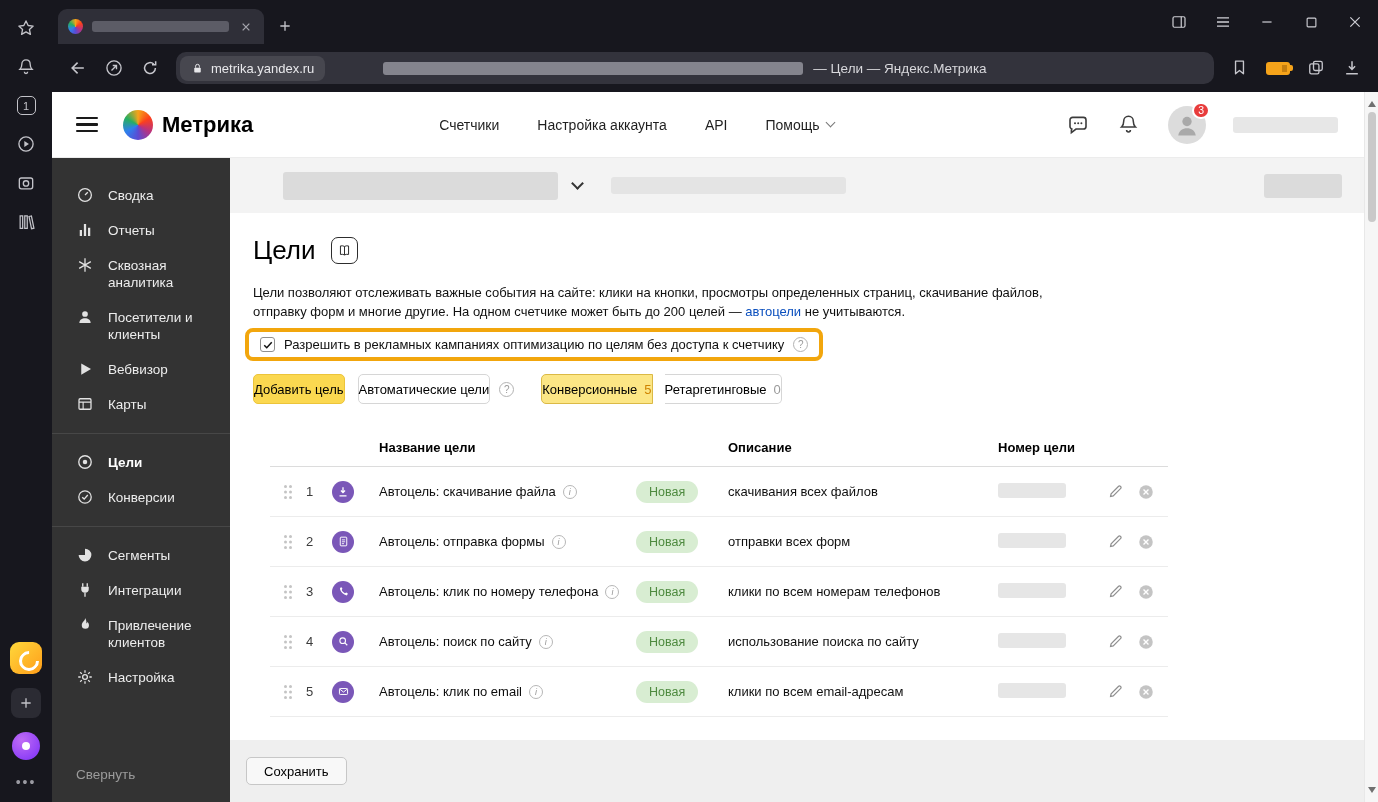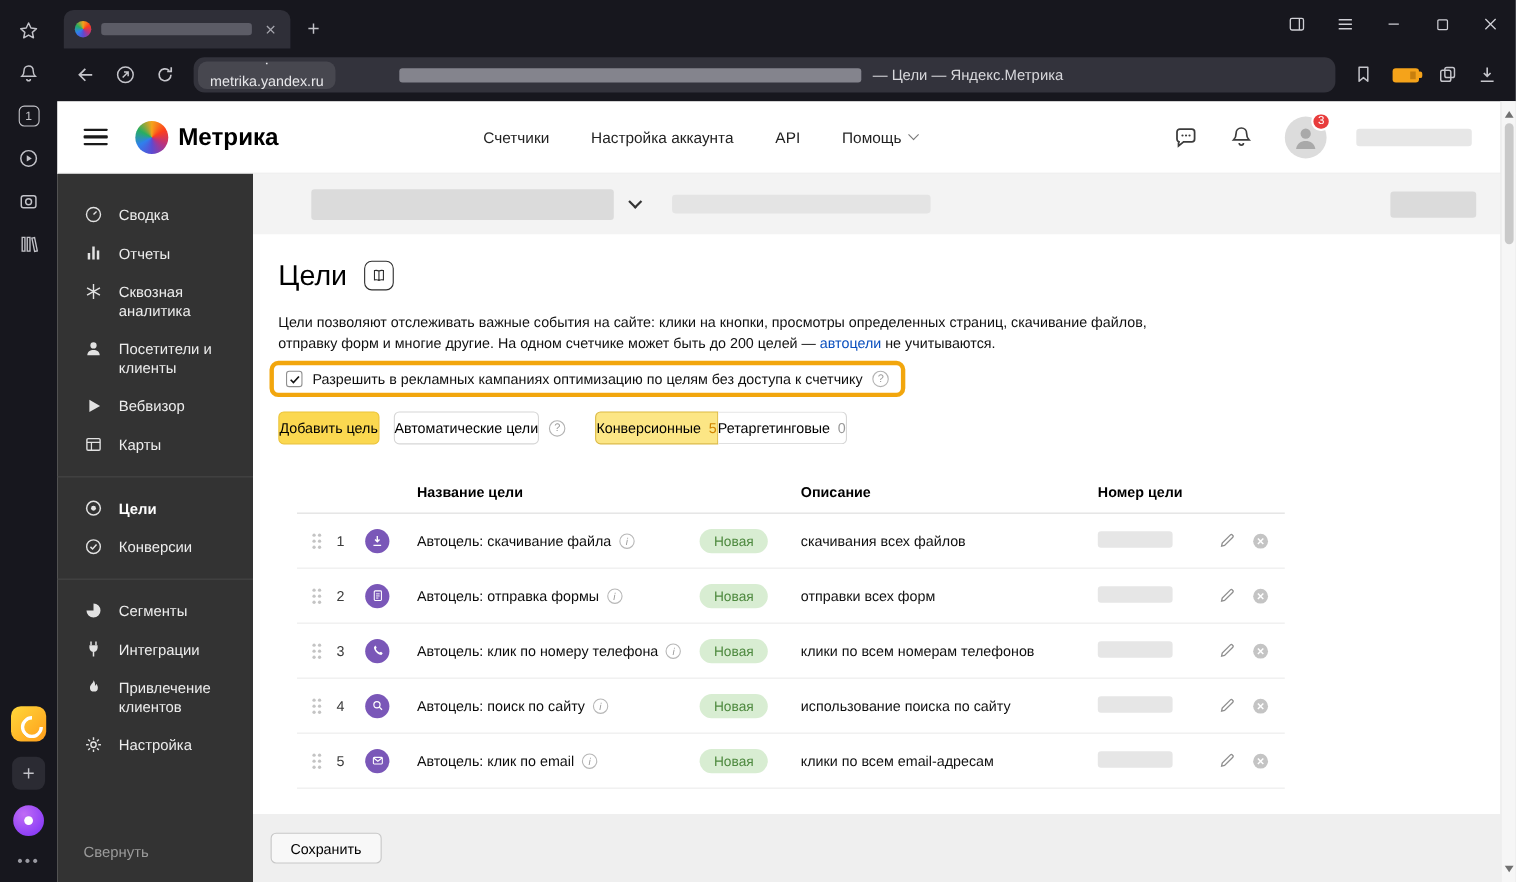"metrika.yandex.ru" .domain-chip { flex-direction: column -> none }
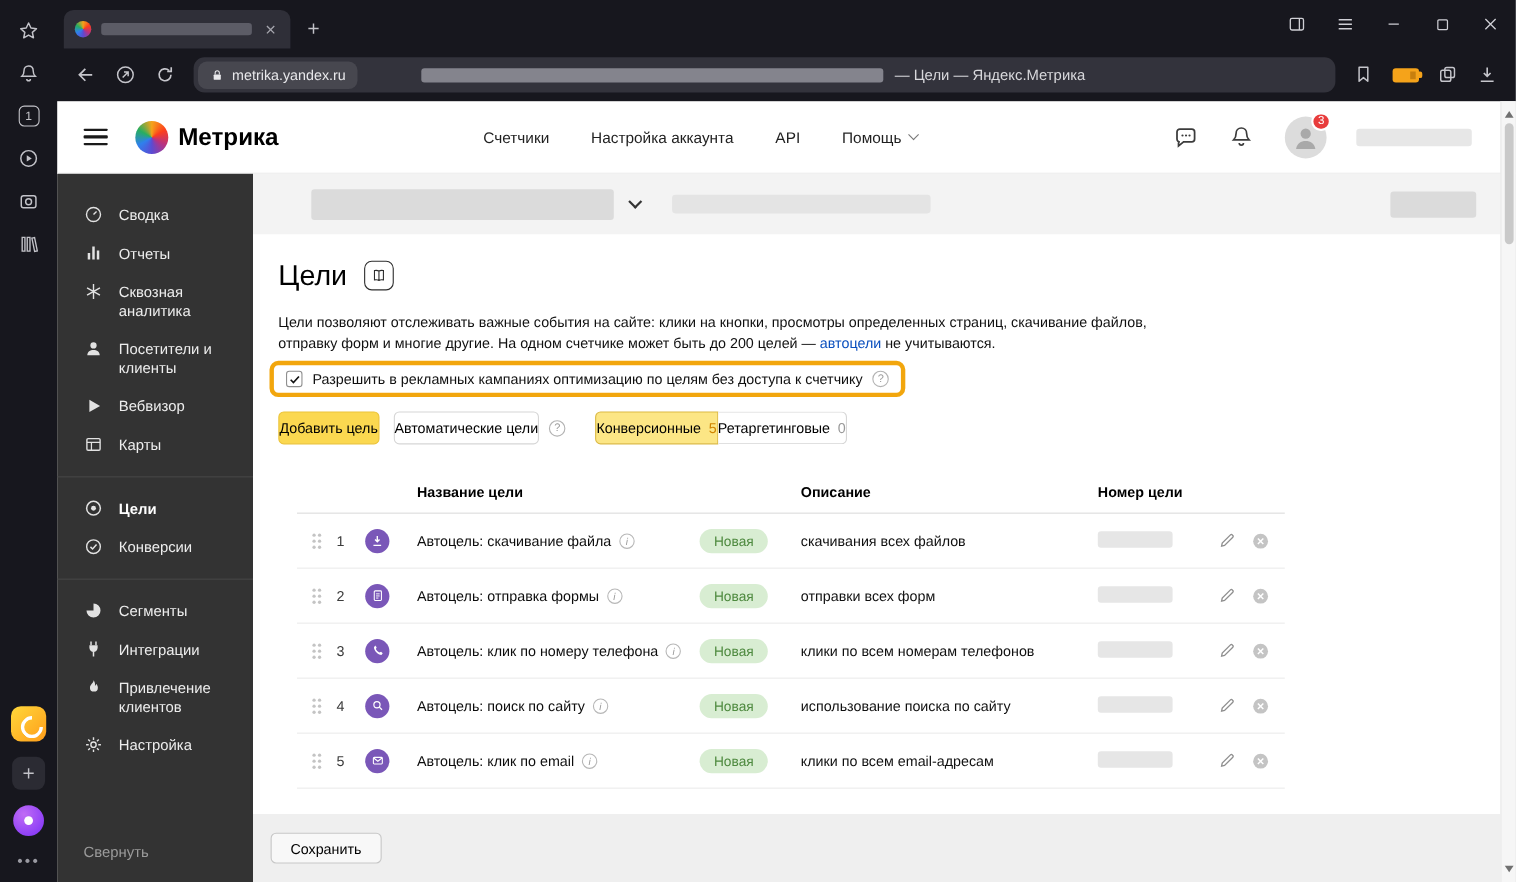"Конверсионные" .seg { gap: none -> 12px }
